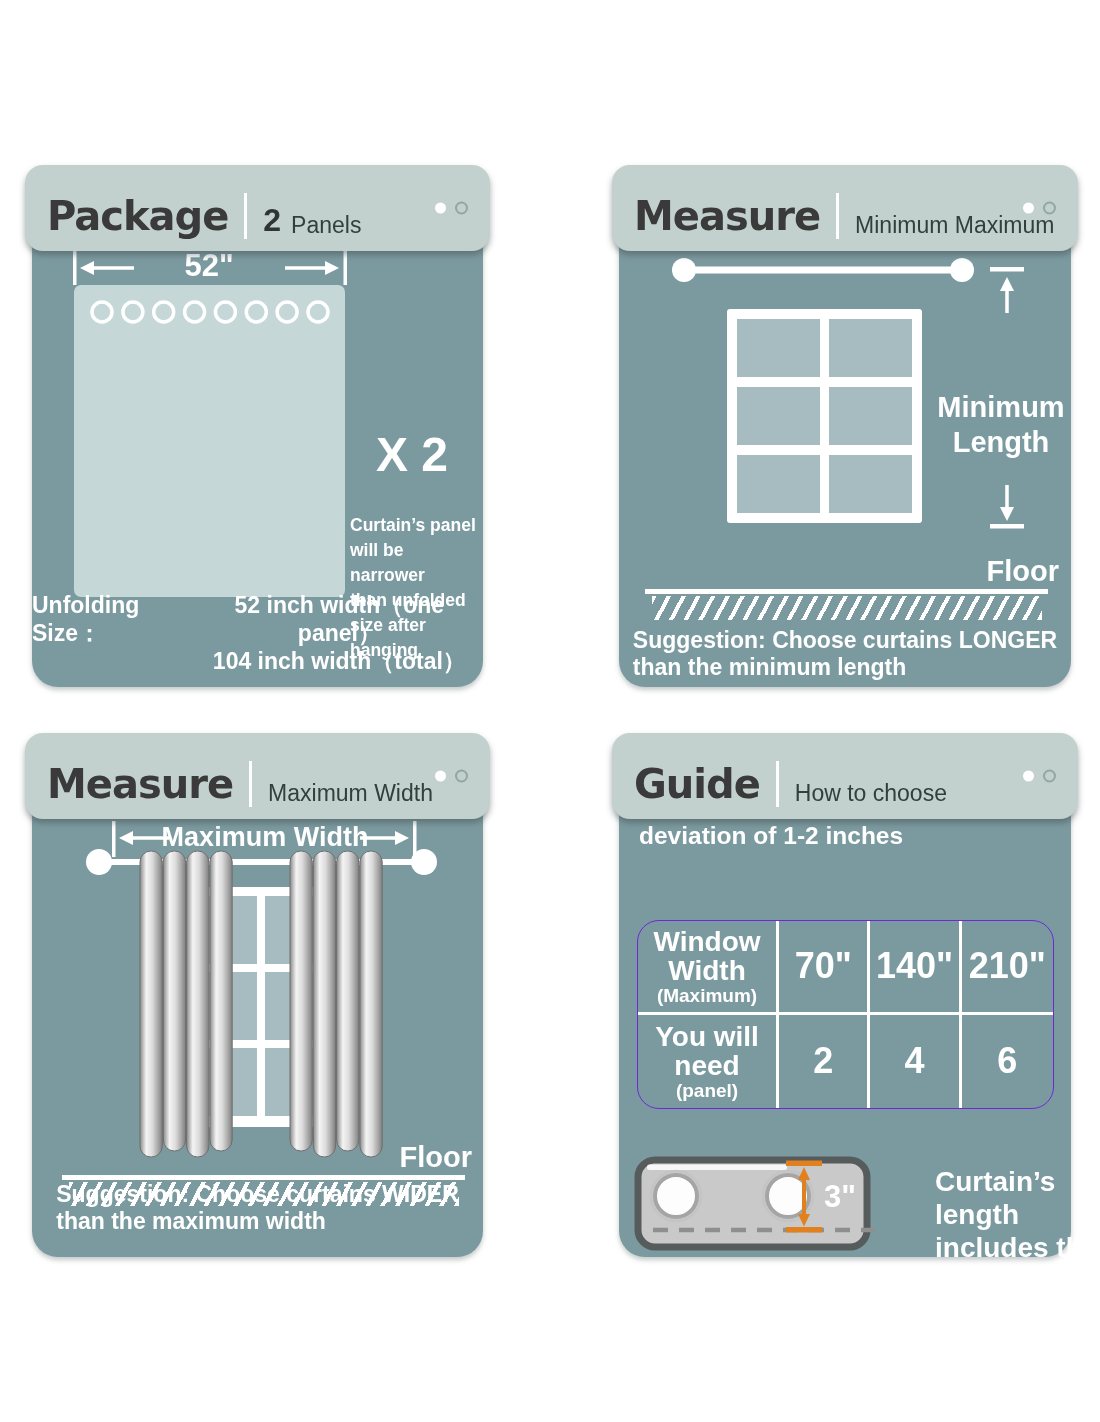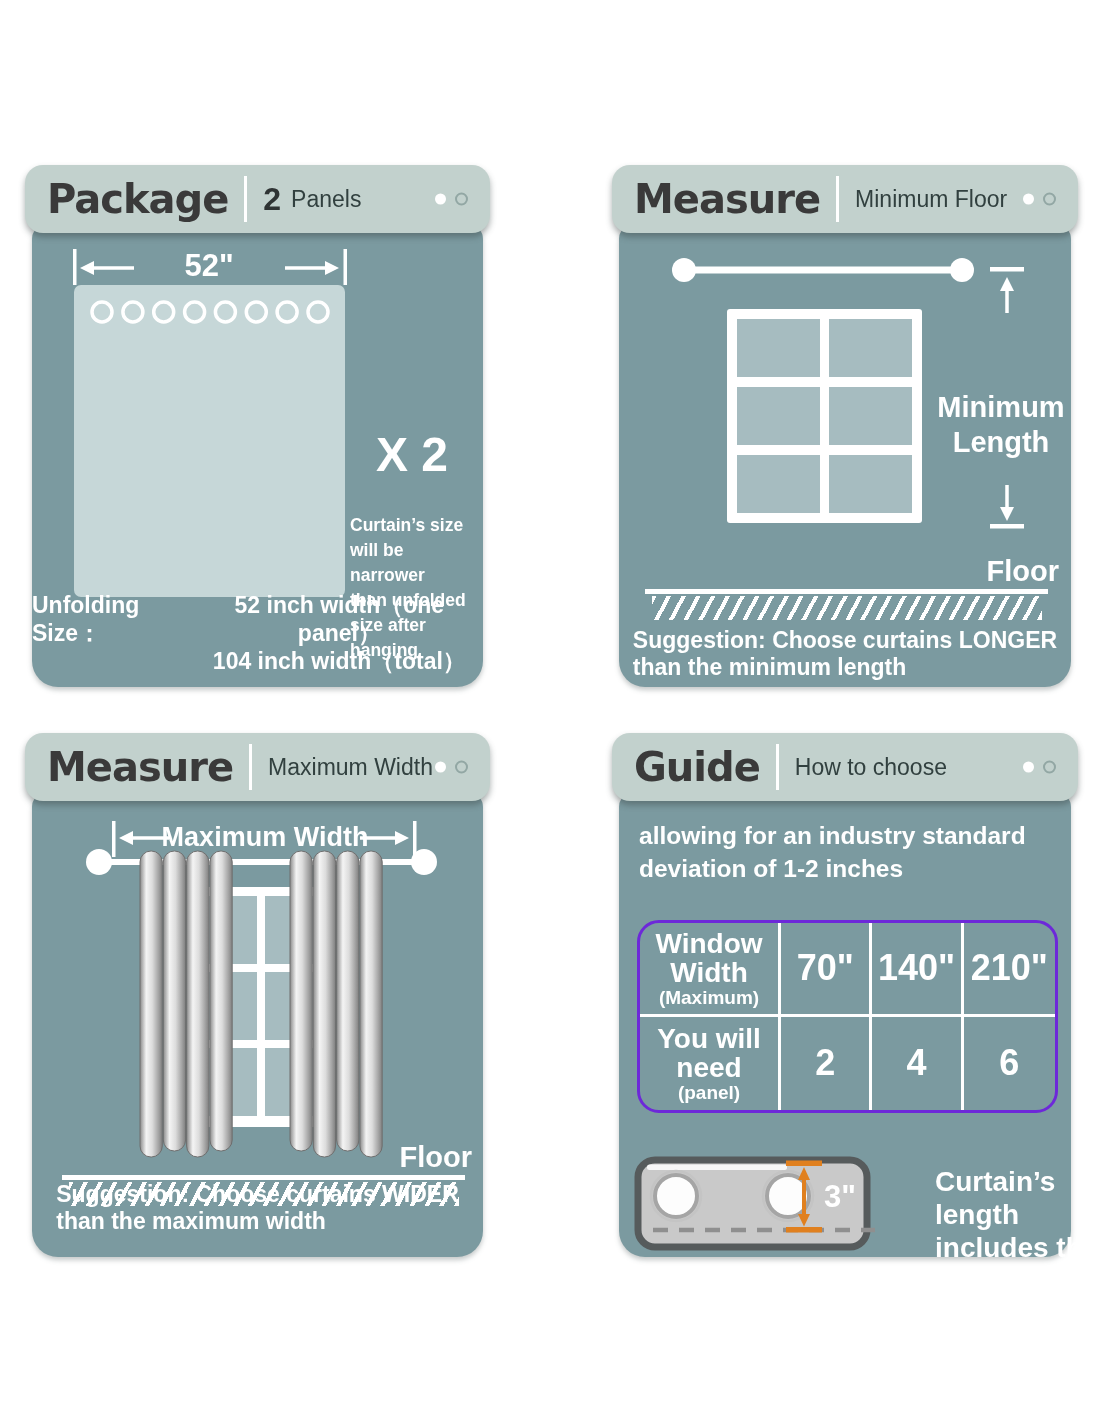"Package" .card-header { align-items: center -> flex-end; height: 68px -> 86px; padding: 0 22px -> 12px 22px }
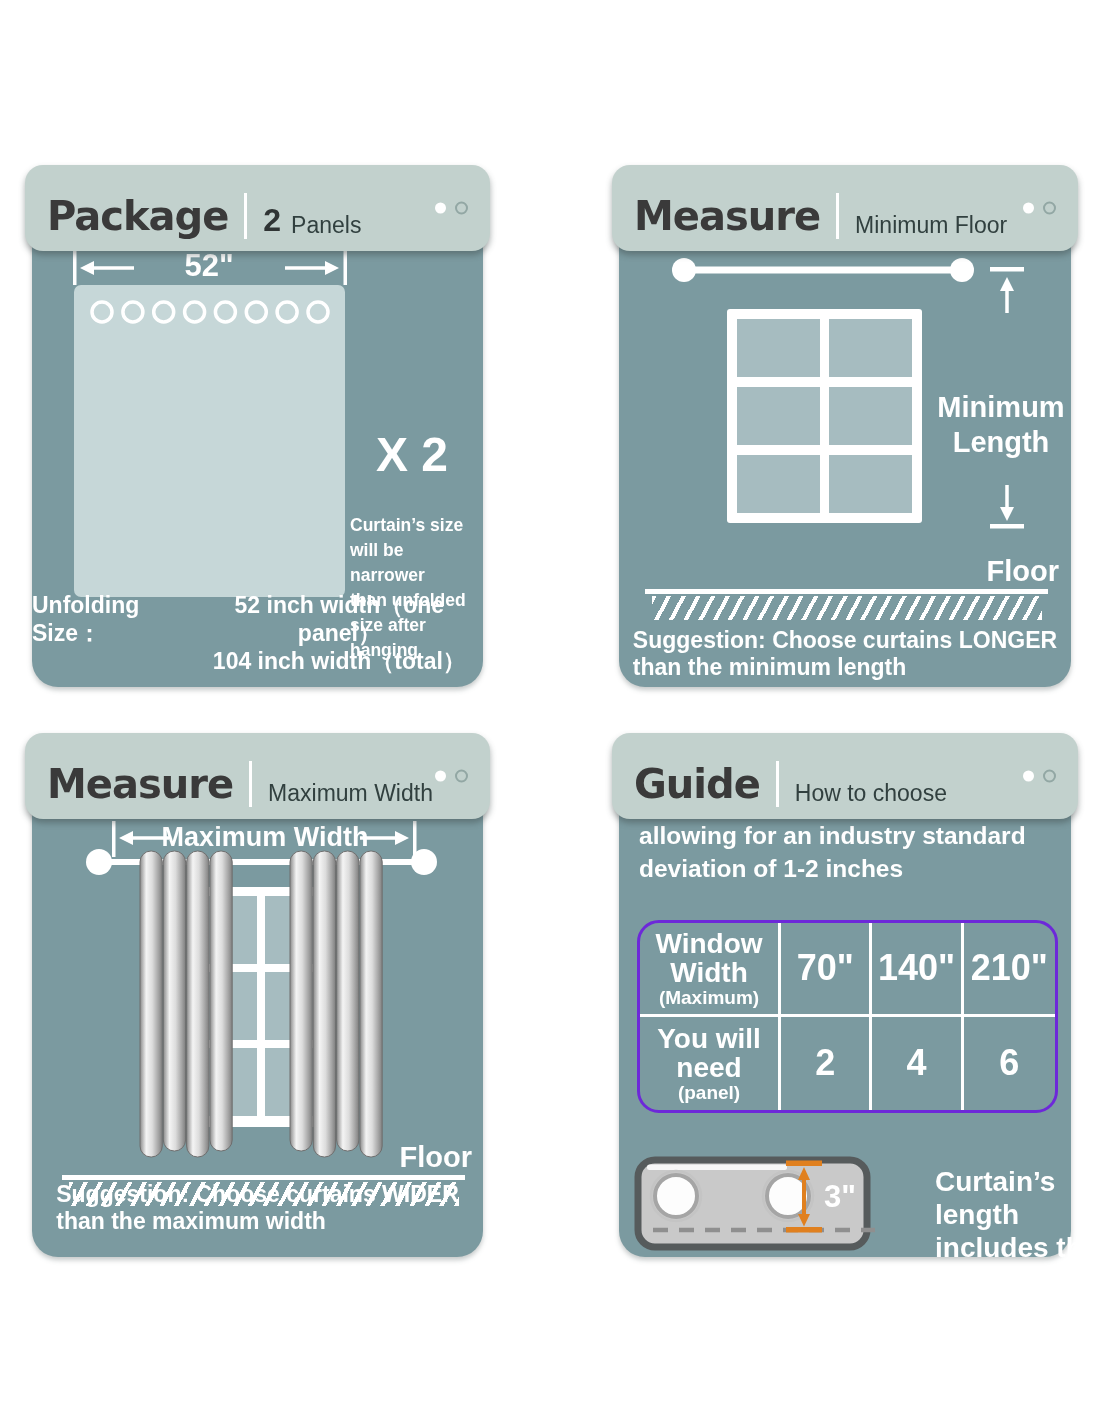"Minimum Floor" div.hdr-sub { text: Floor -> Maximum }
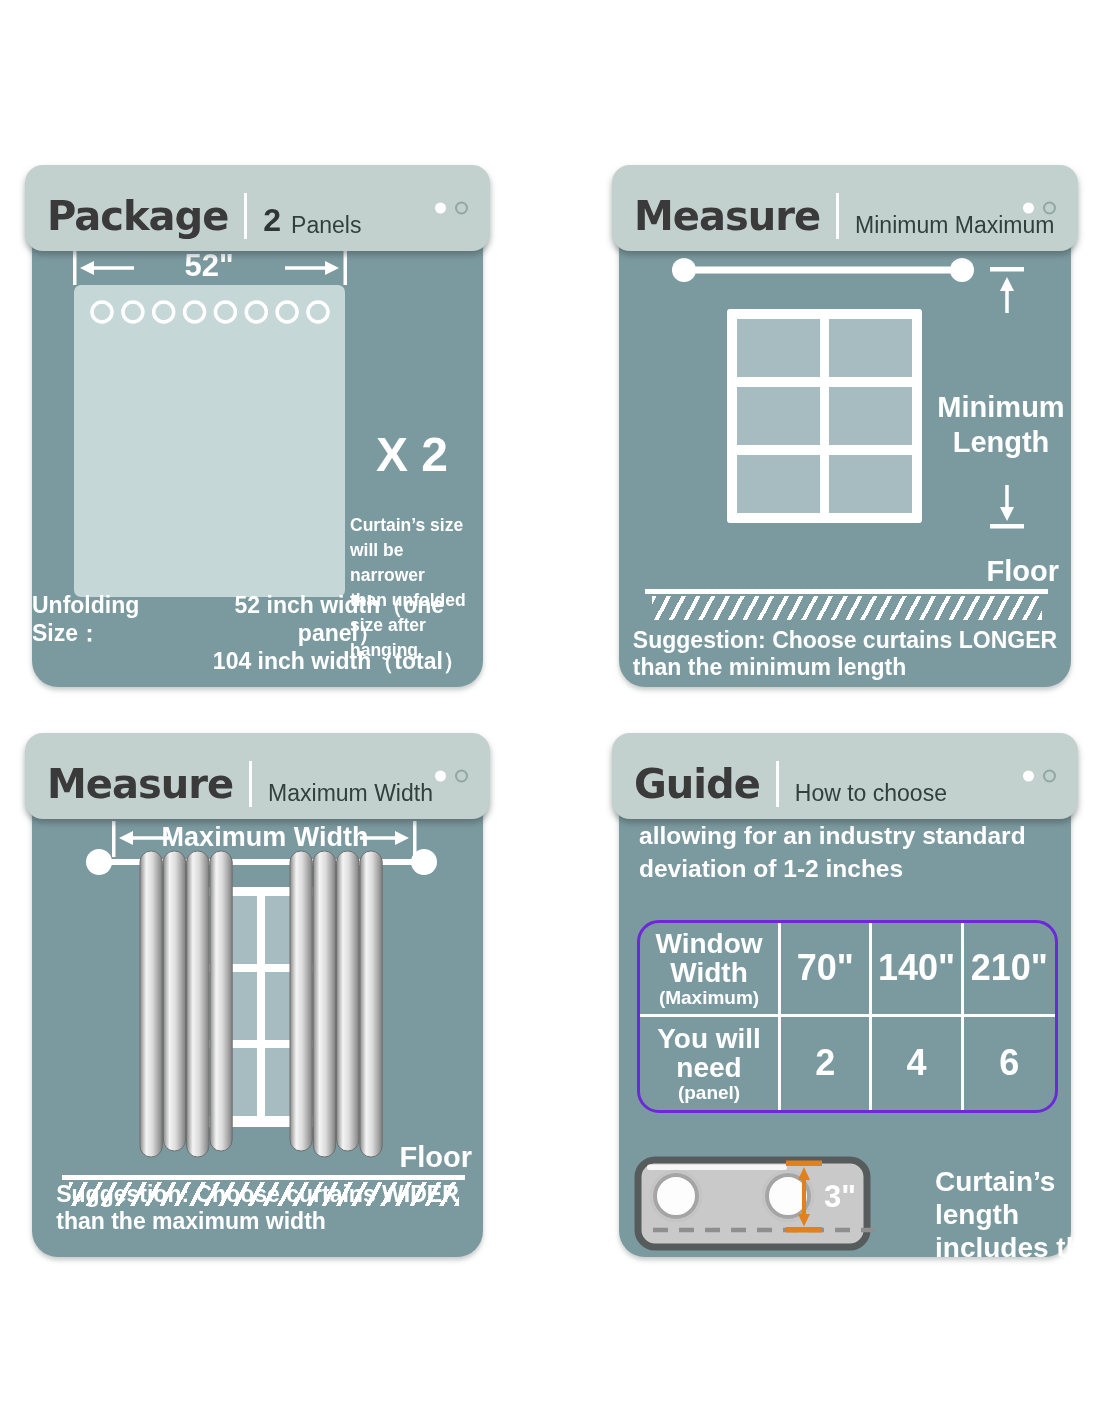"Curtain’s size" div { text: size -> panel }
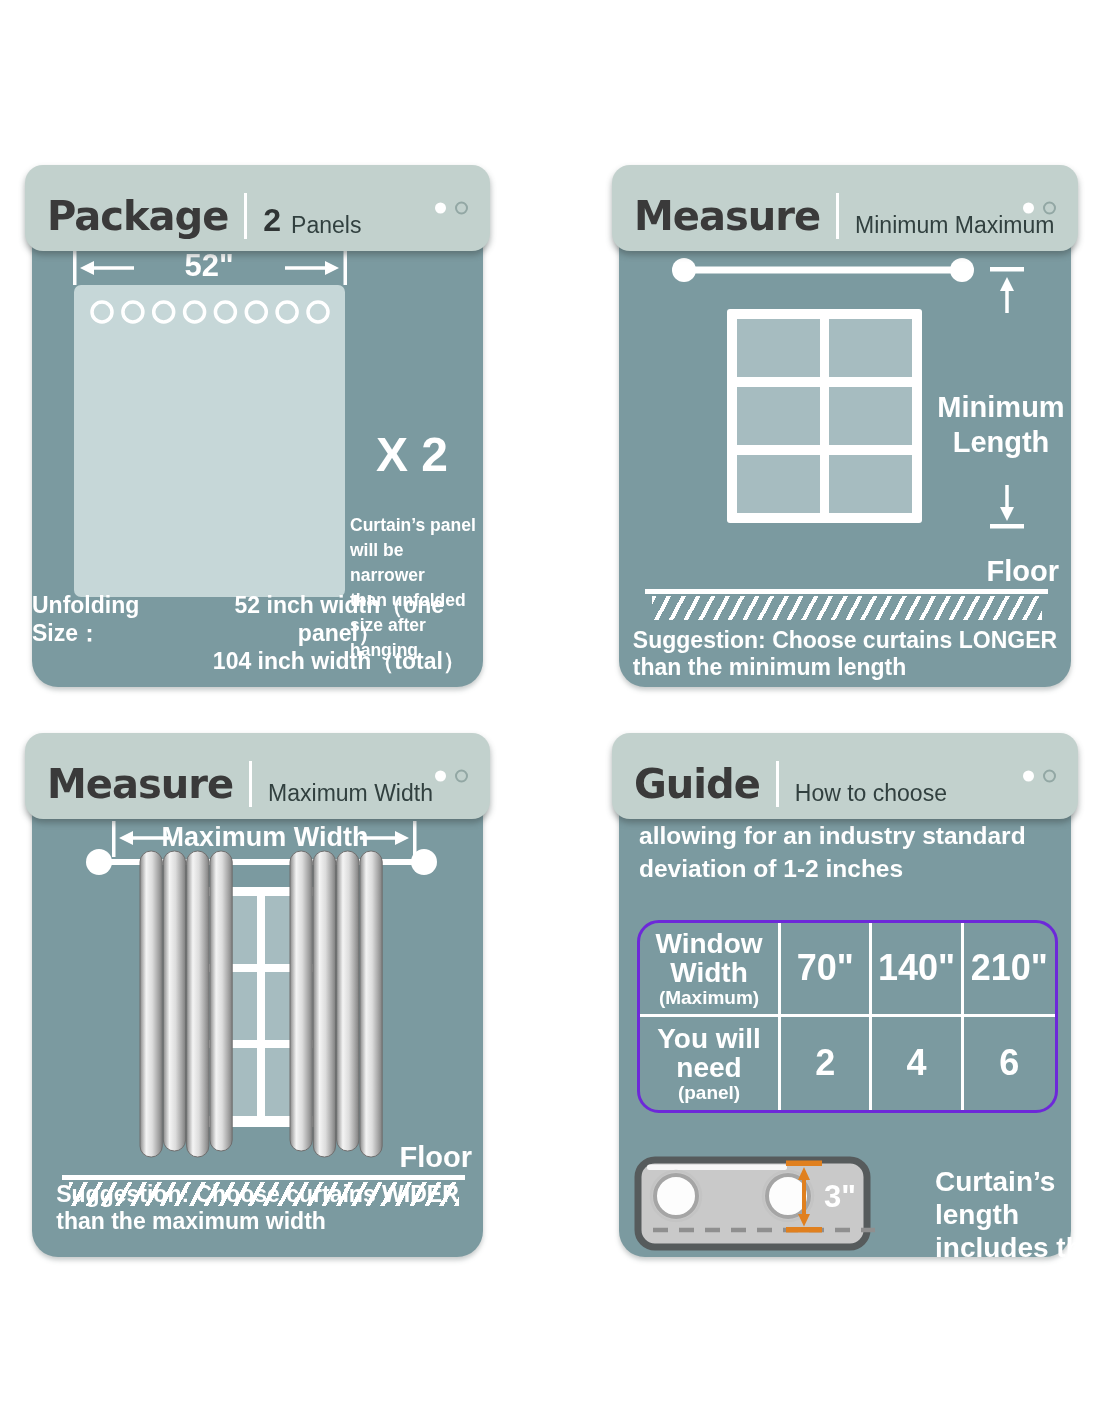"allowing for an industry standard" div { html: <div>allowing for an industry standard</div> -> none }
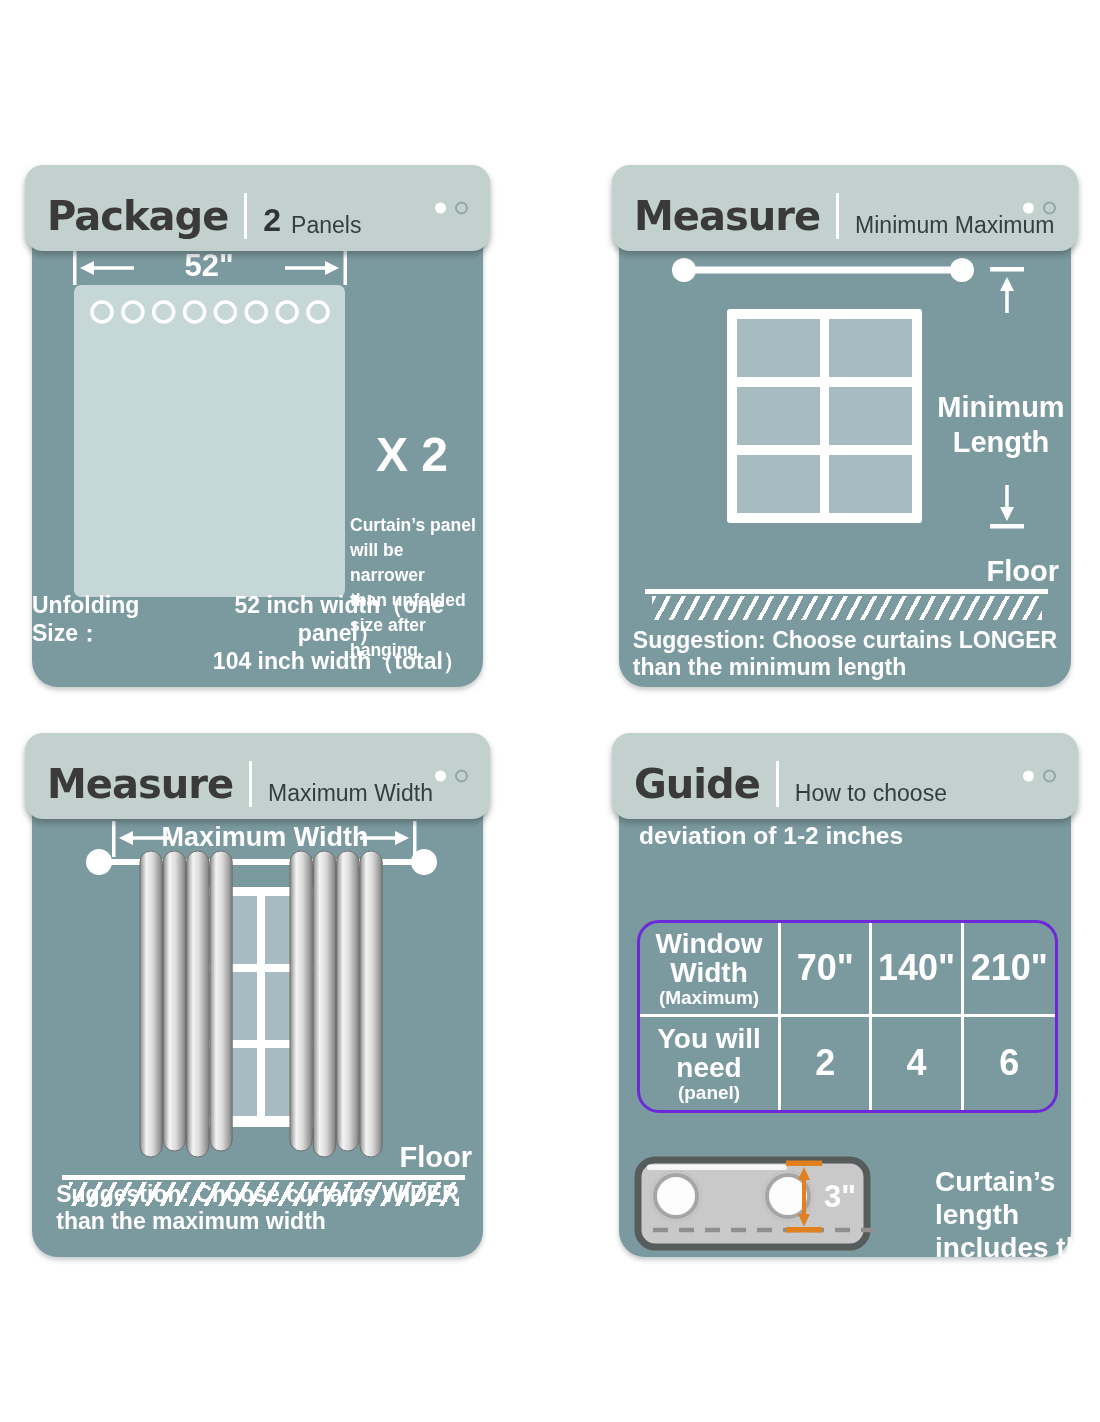"Window" .gtable { border: 3px solid #6d28d9 -> 1px solid #6d28d9 }
